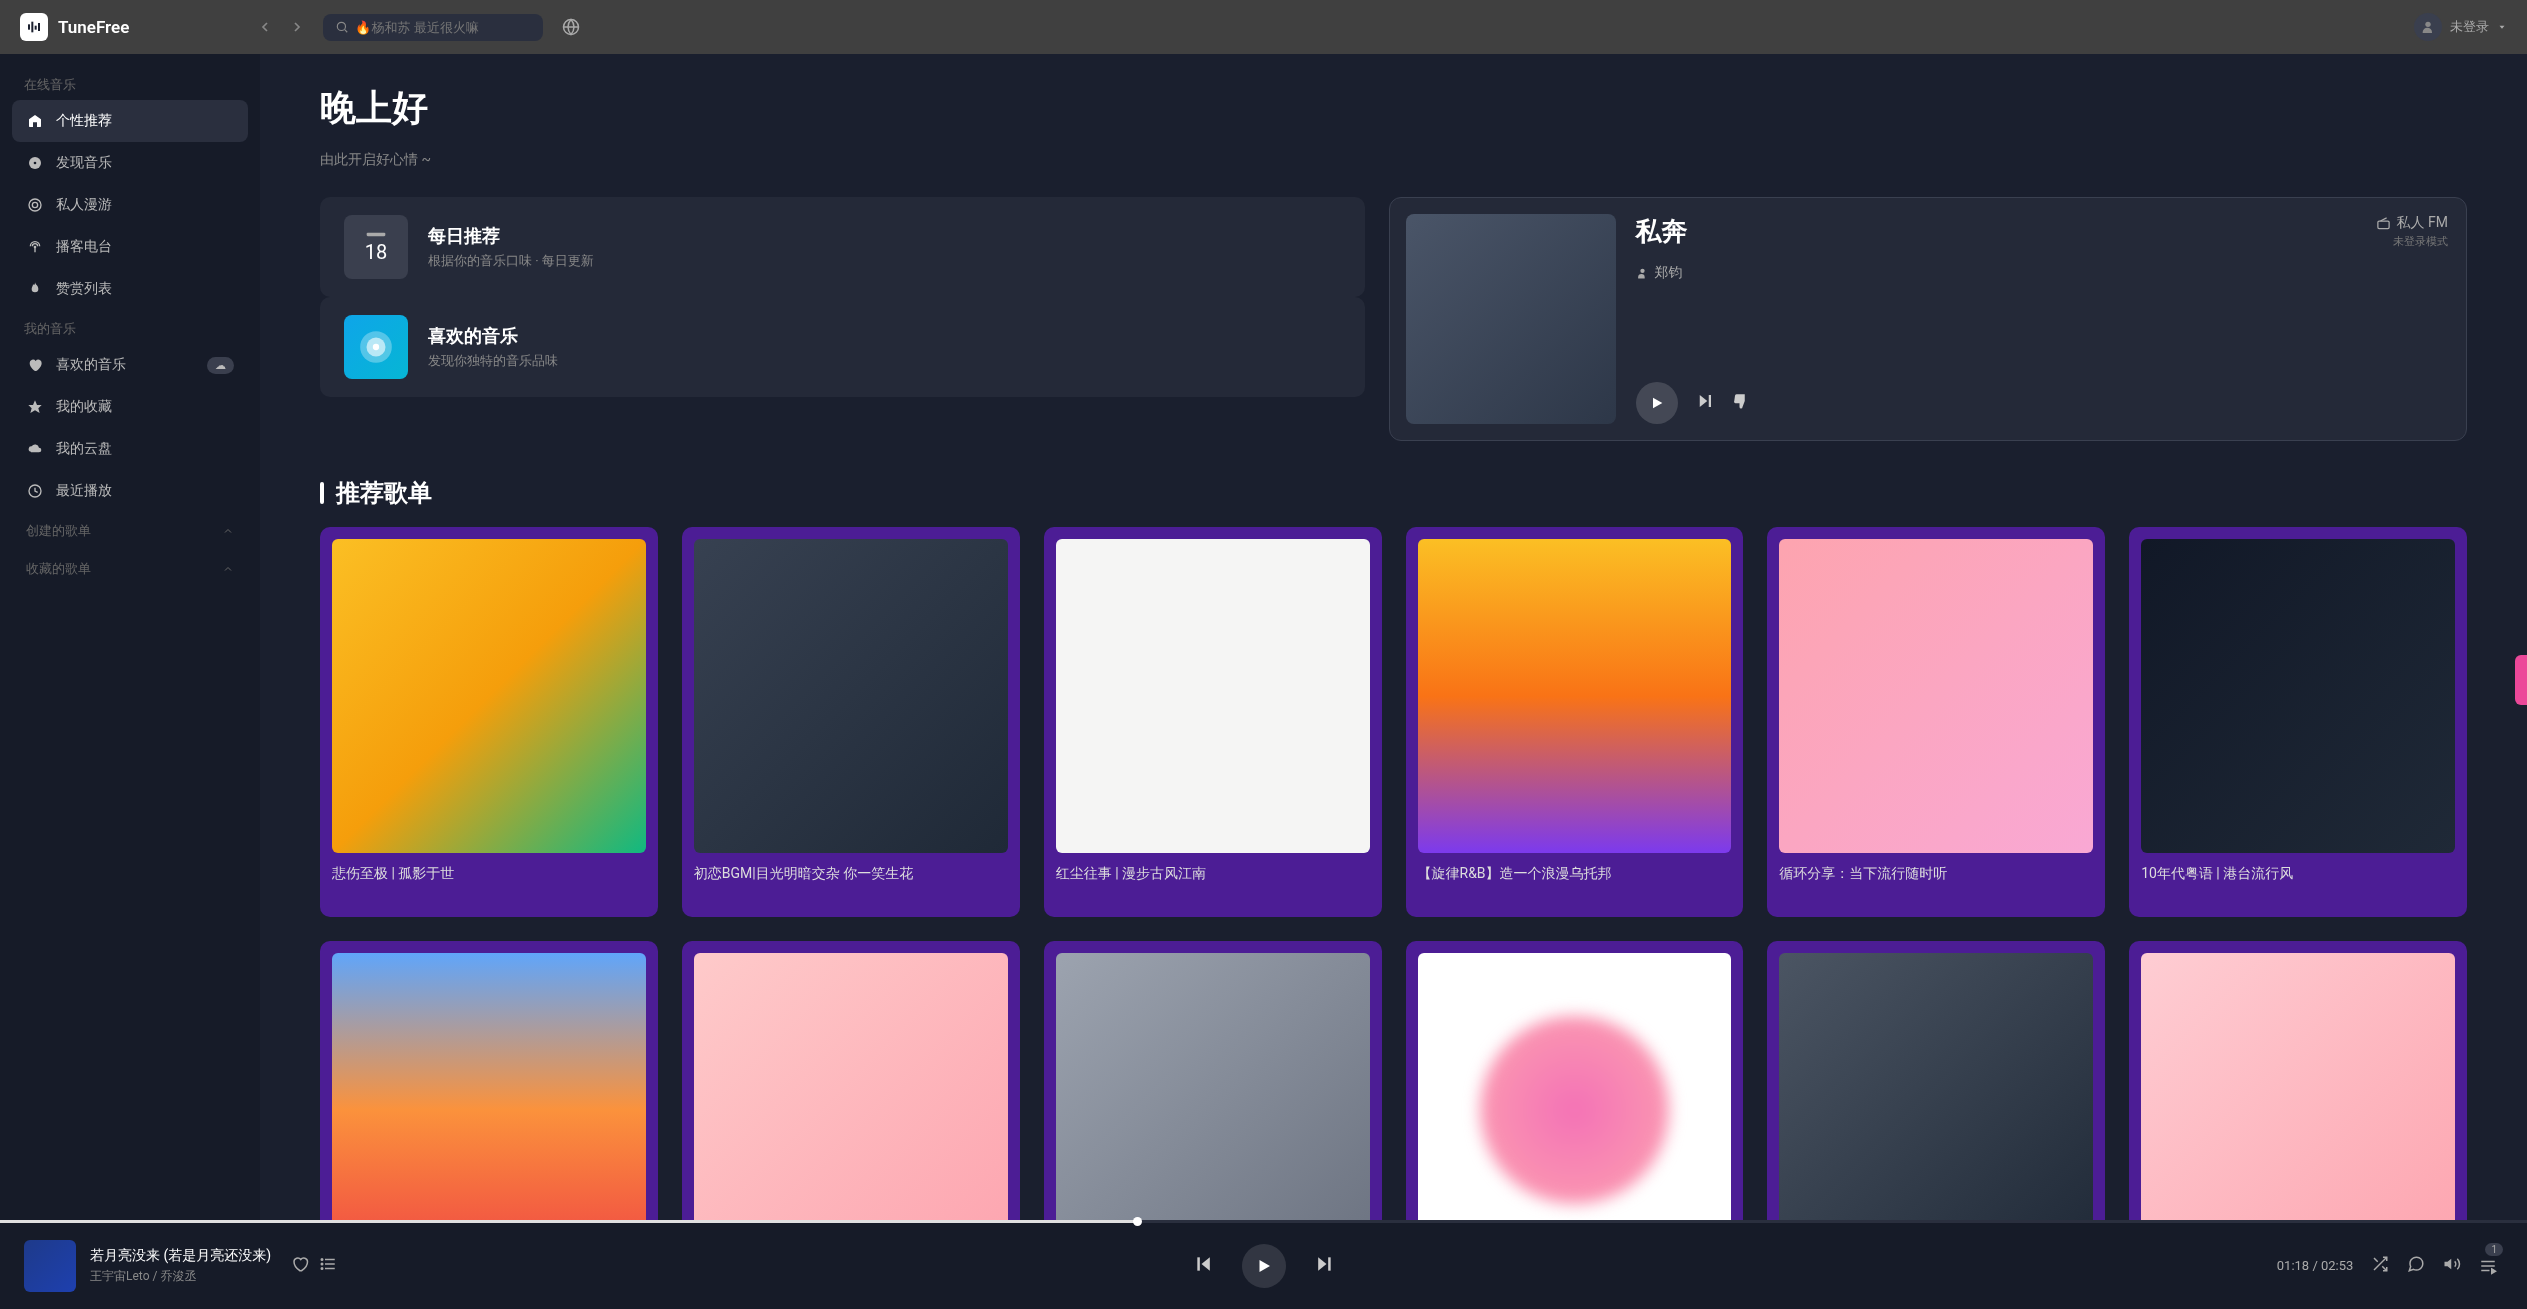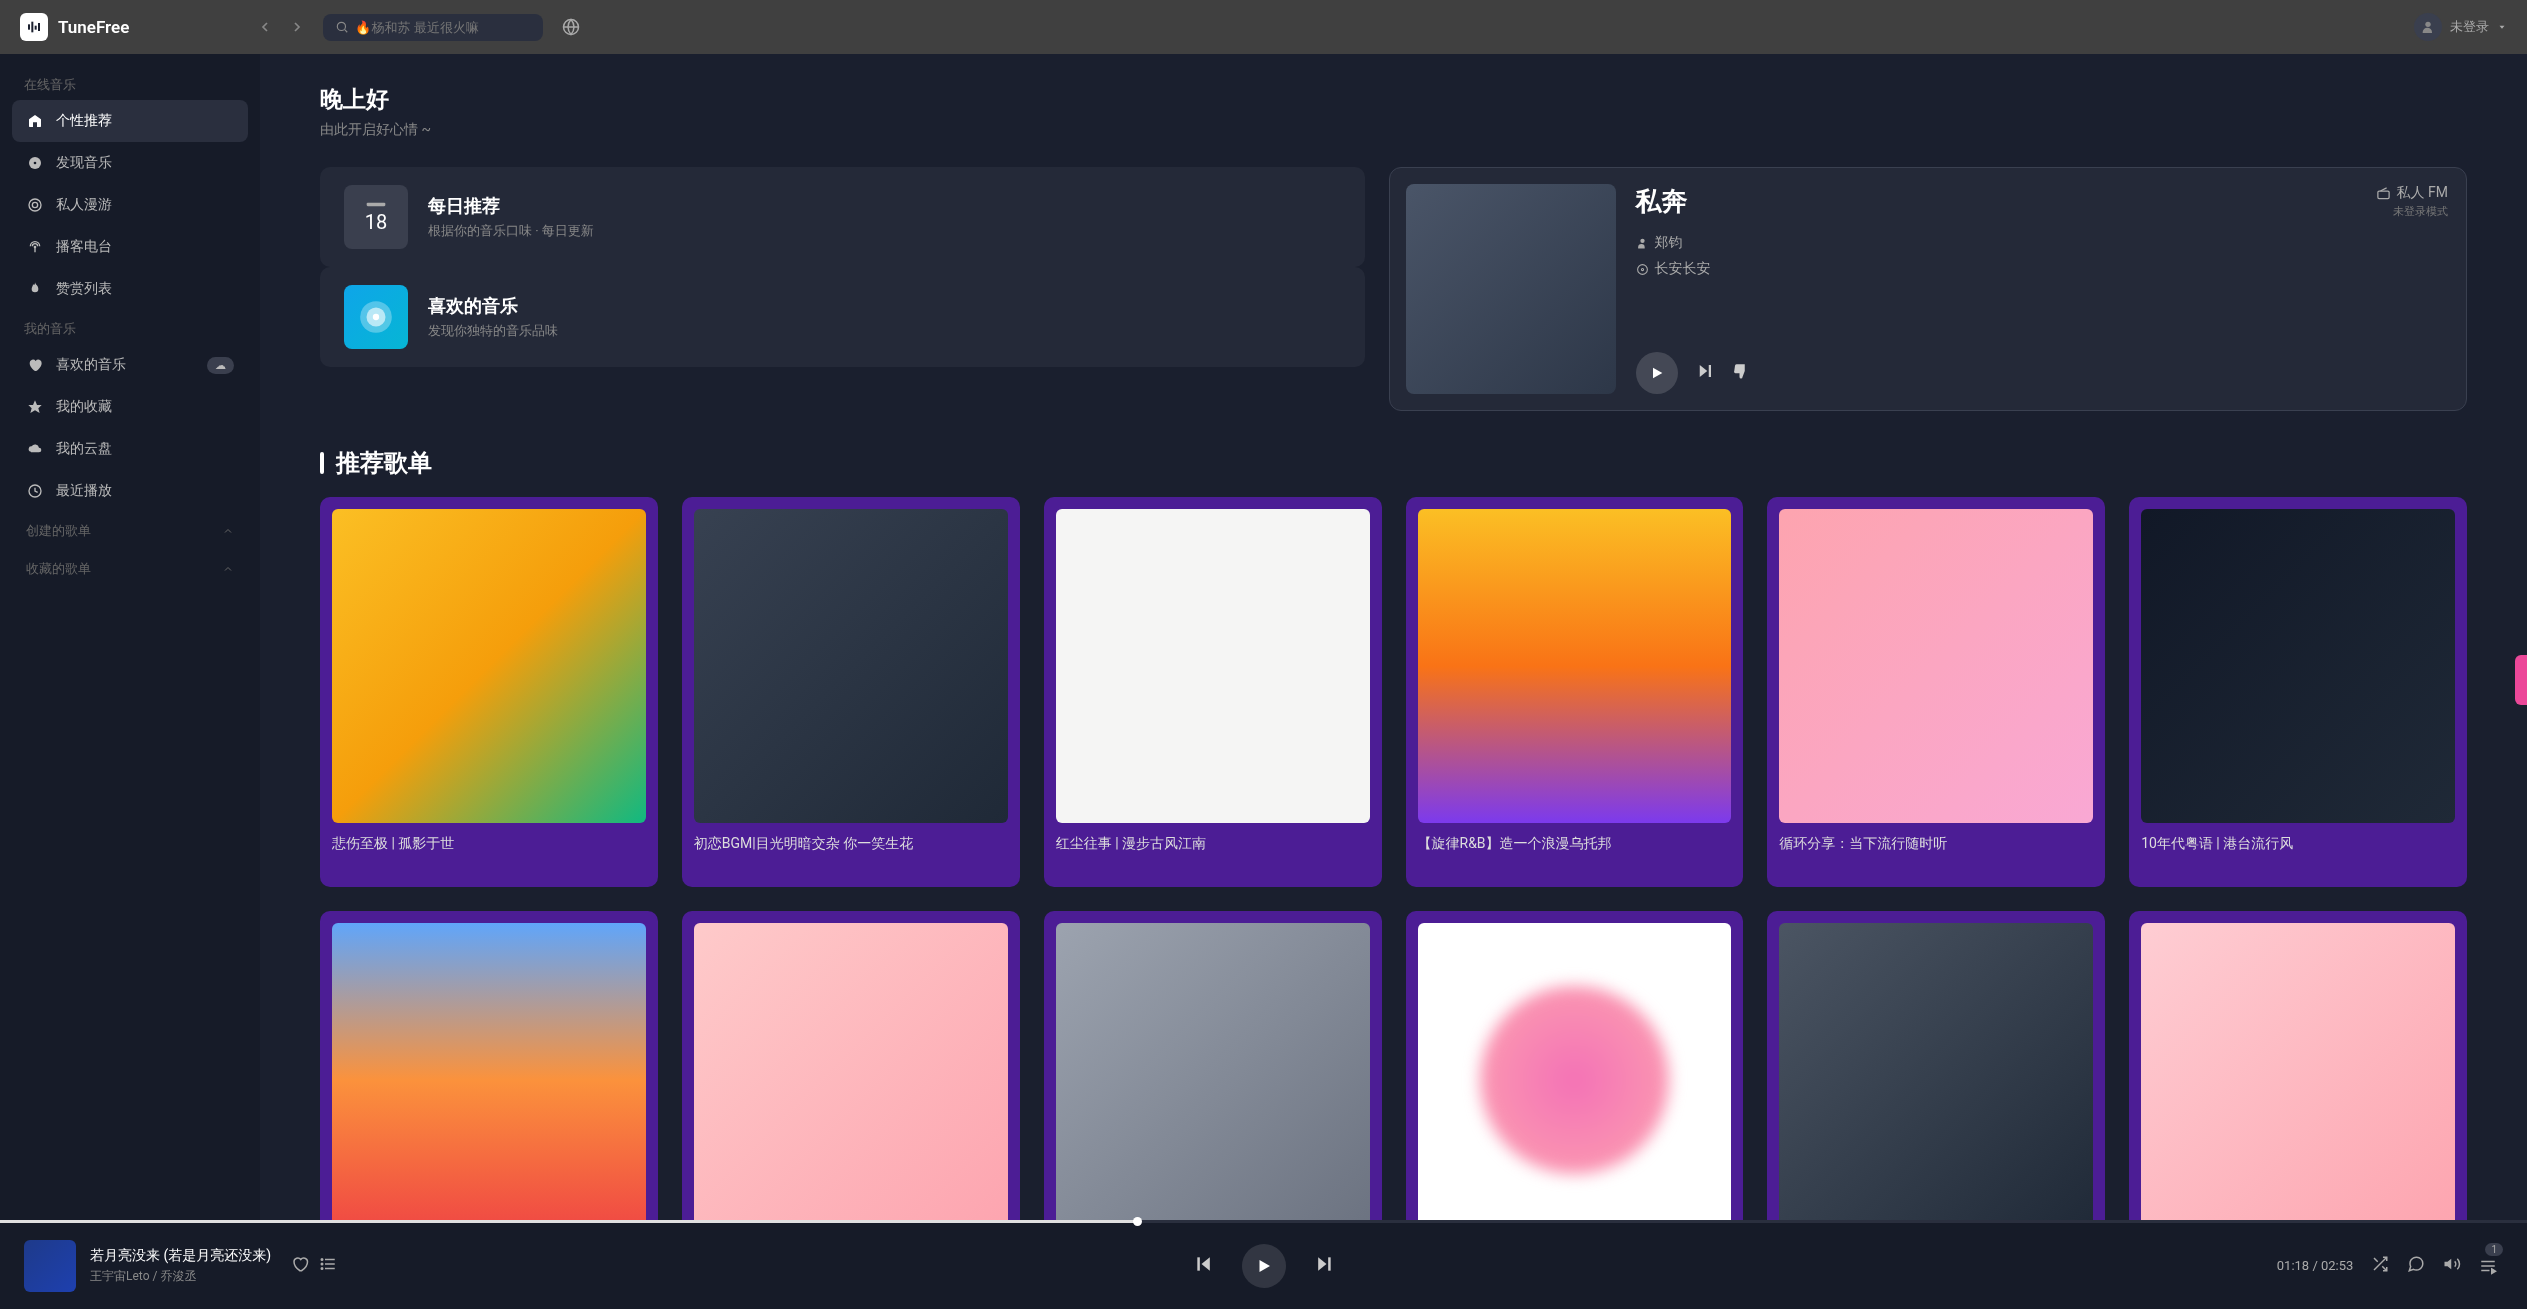"晚上好" .greeting { font-size: 23px -> 36px; margin-bottom: 6px -> 18px }
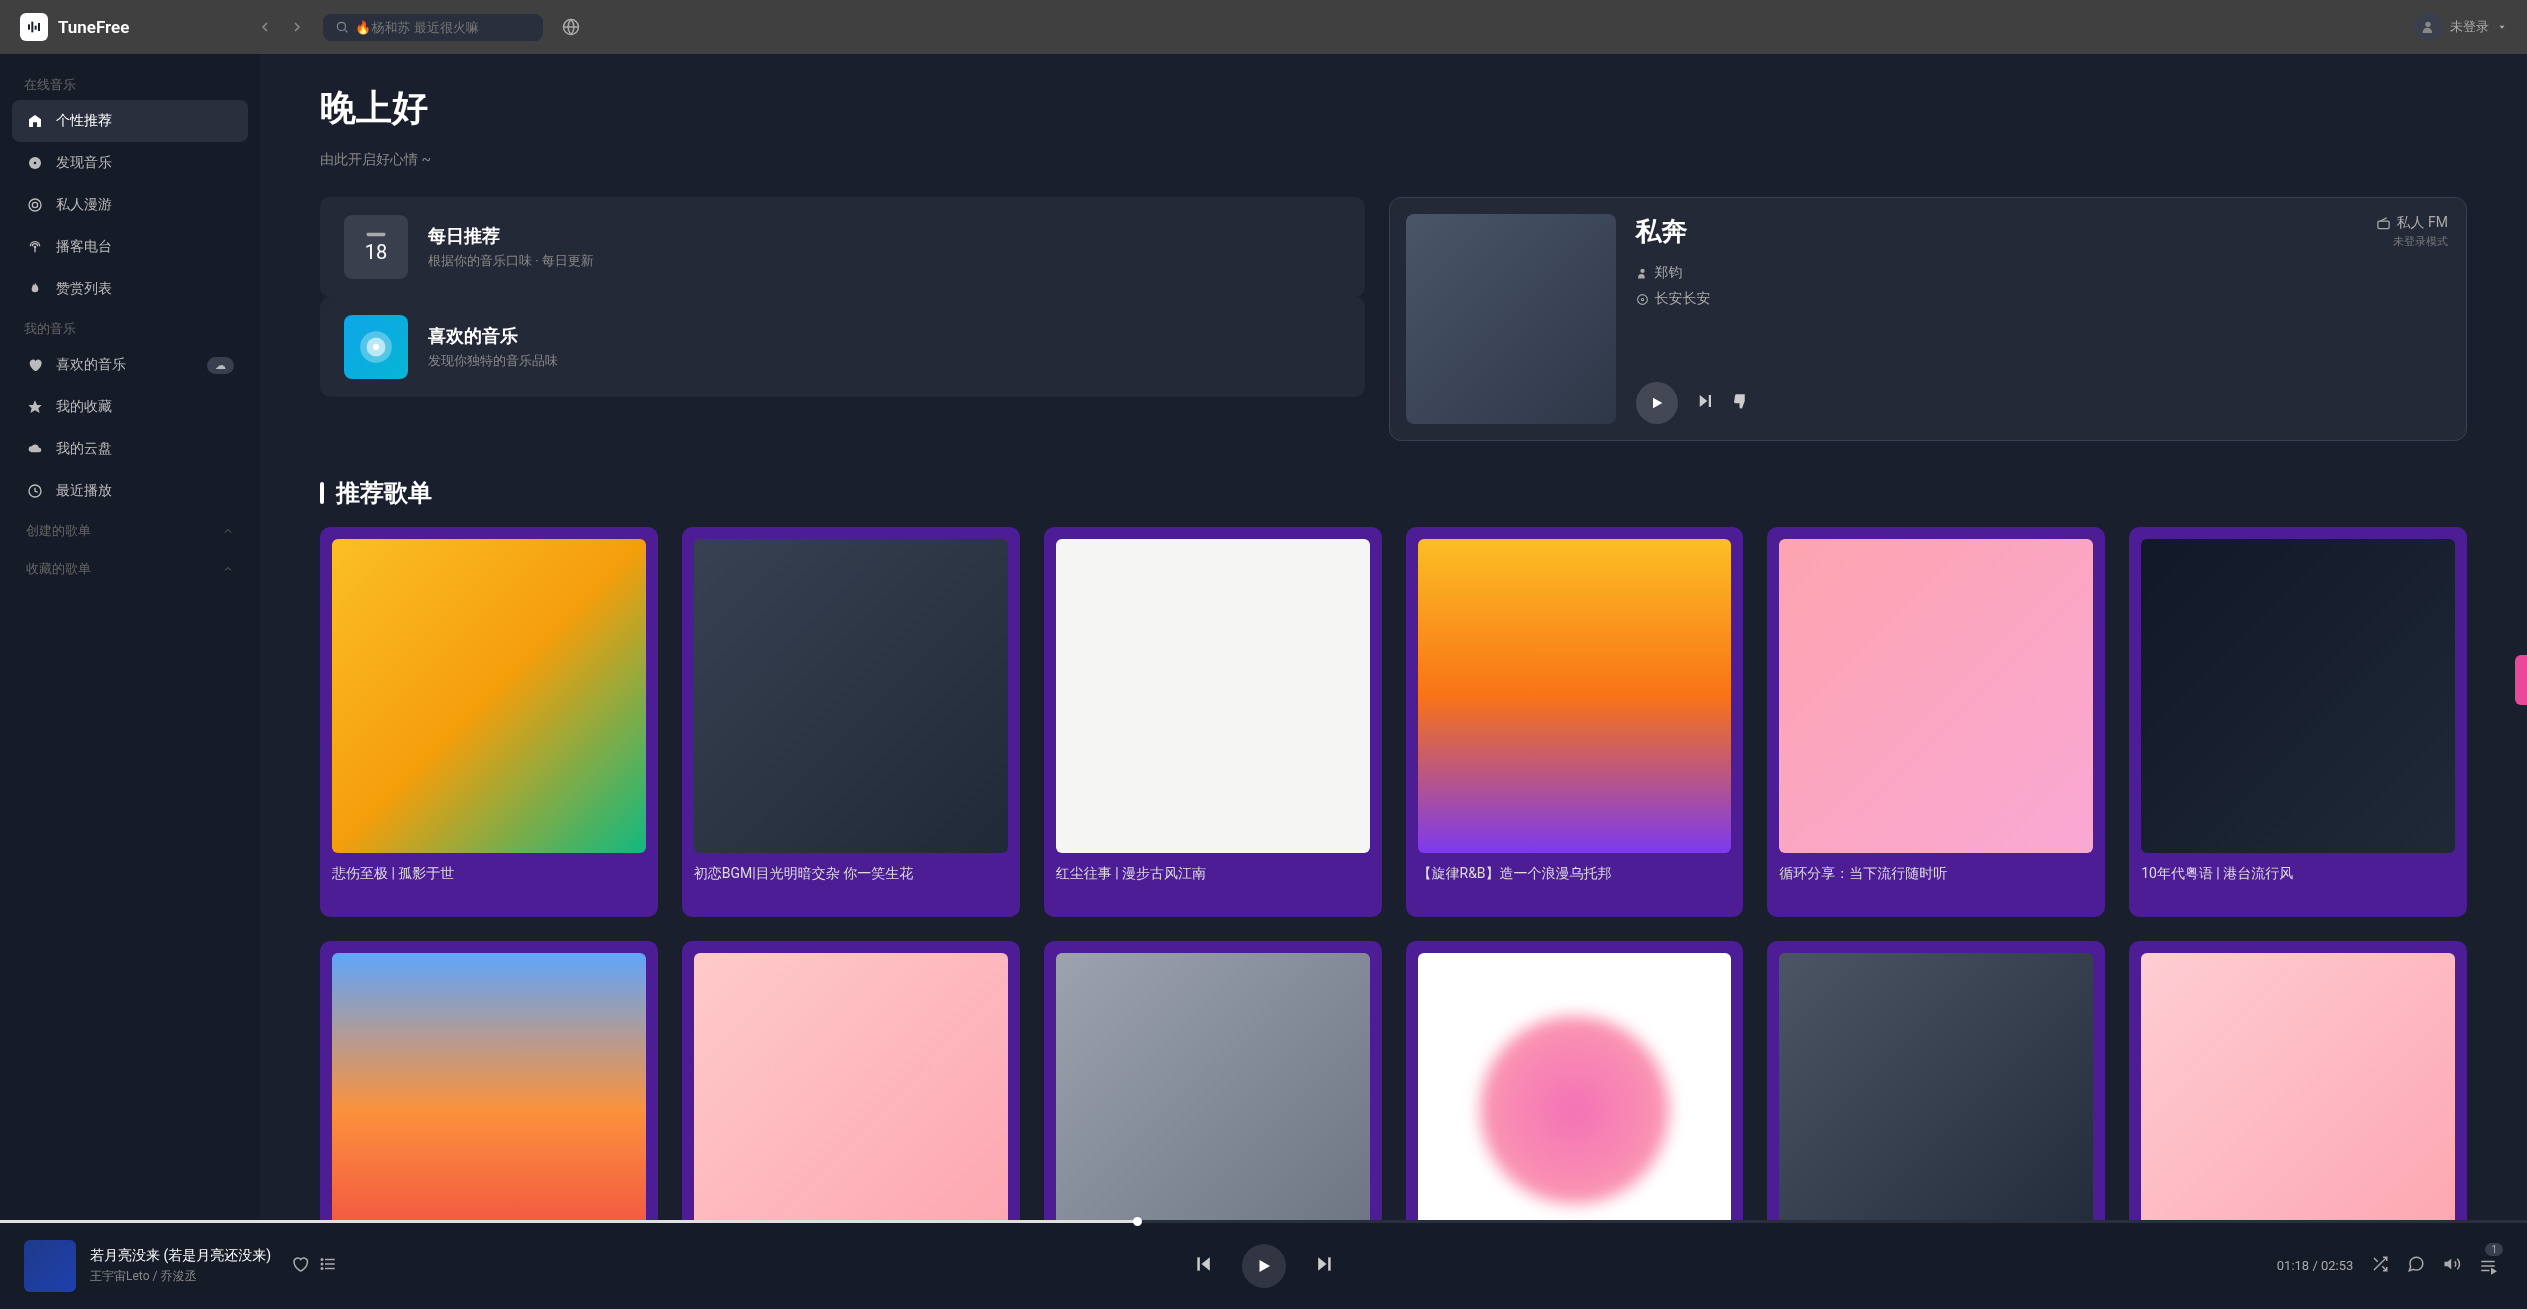"长安长安" div.fm-album { html: <div> <svg> <circle></circle> <circle></circle> </svg> <span>长安长安</span> </div> -> none }
